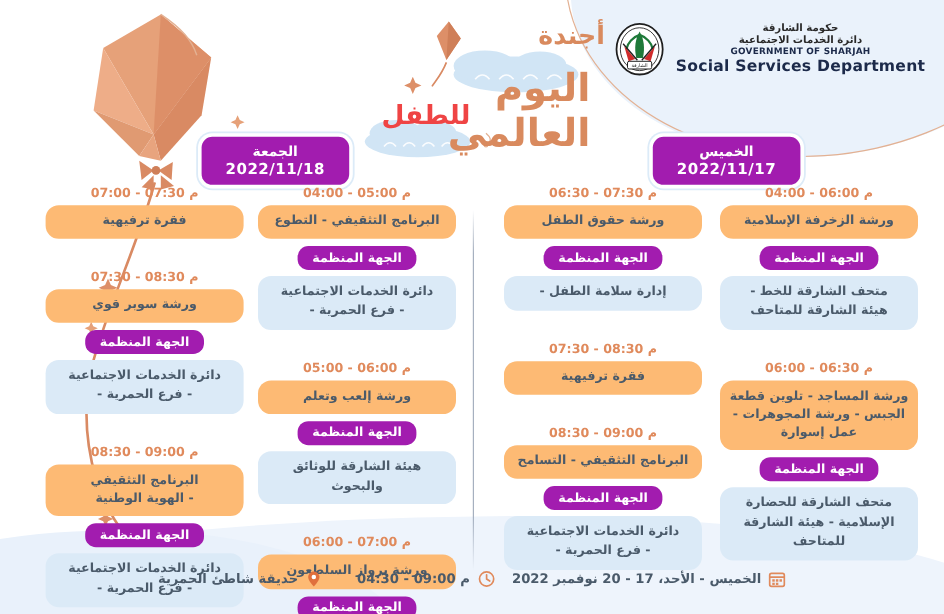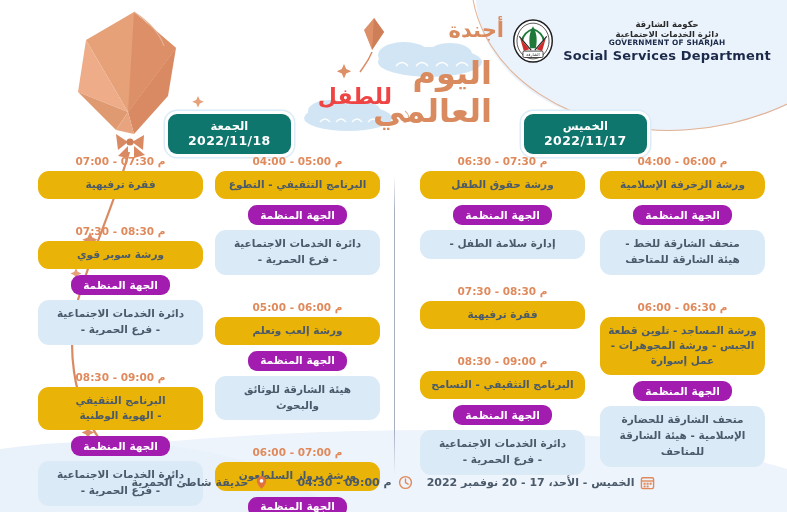"الجمعة" .day-pill { background: #0f766e -> #a21caf }
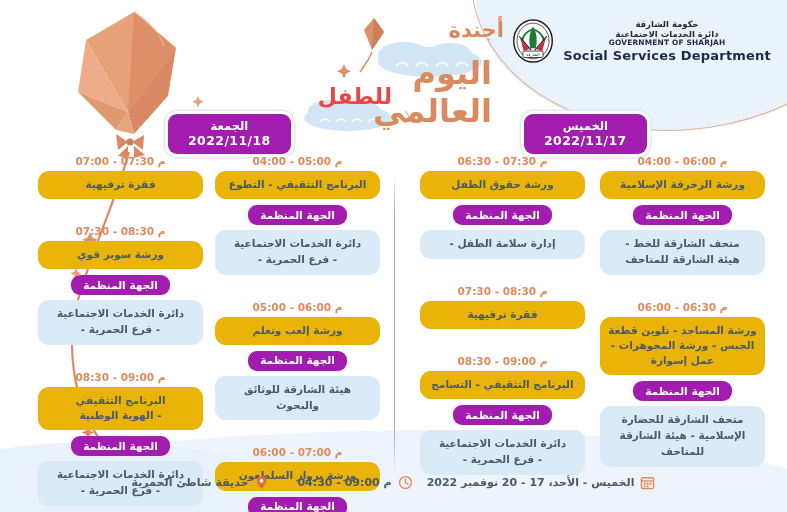"الخميس" #day-thu { left: 524px -> 544px }
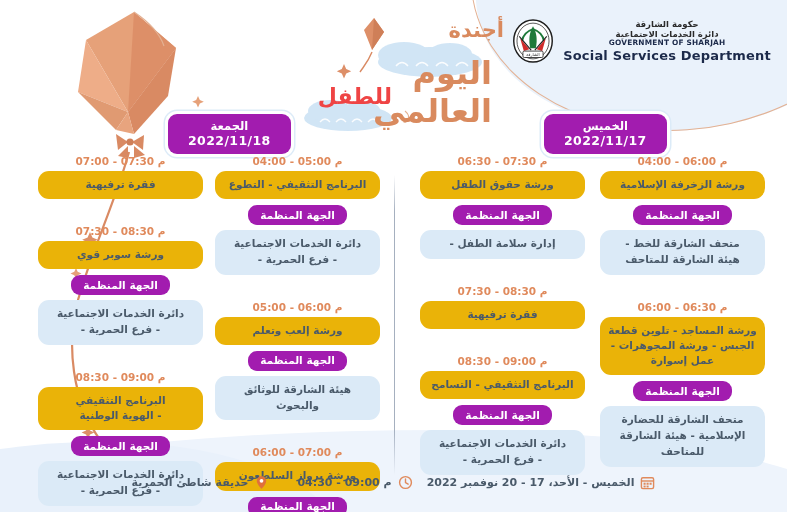"فقرة ترفيهية" .ev-card { background: #eab308 -> #fdba74 }
